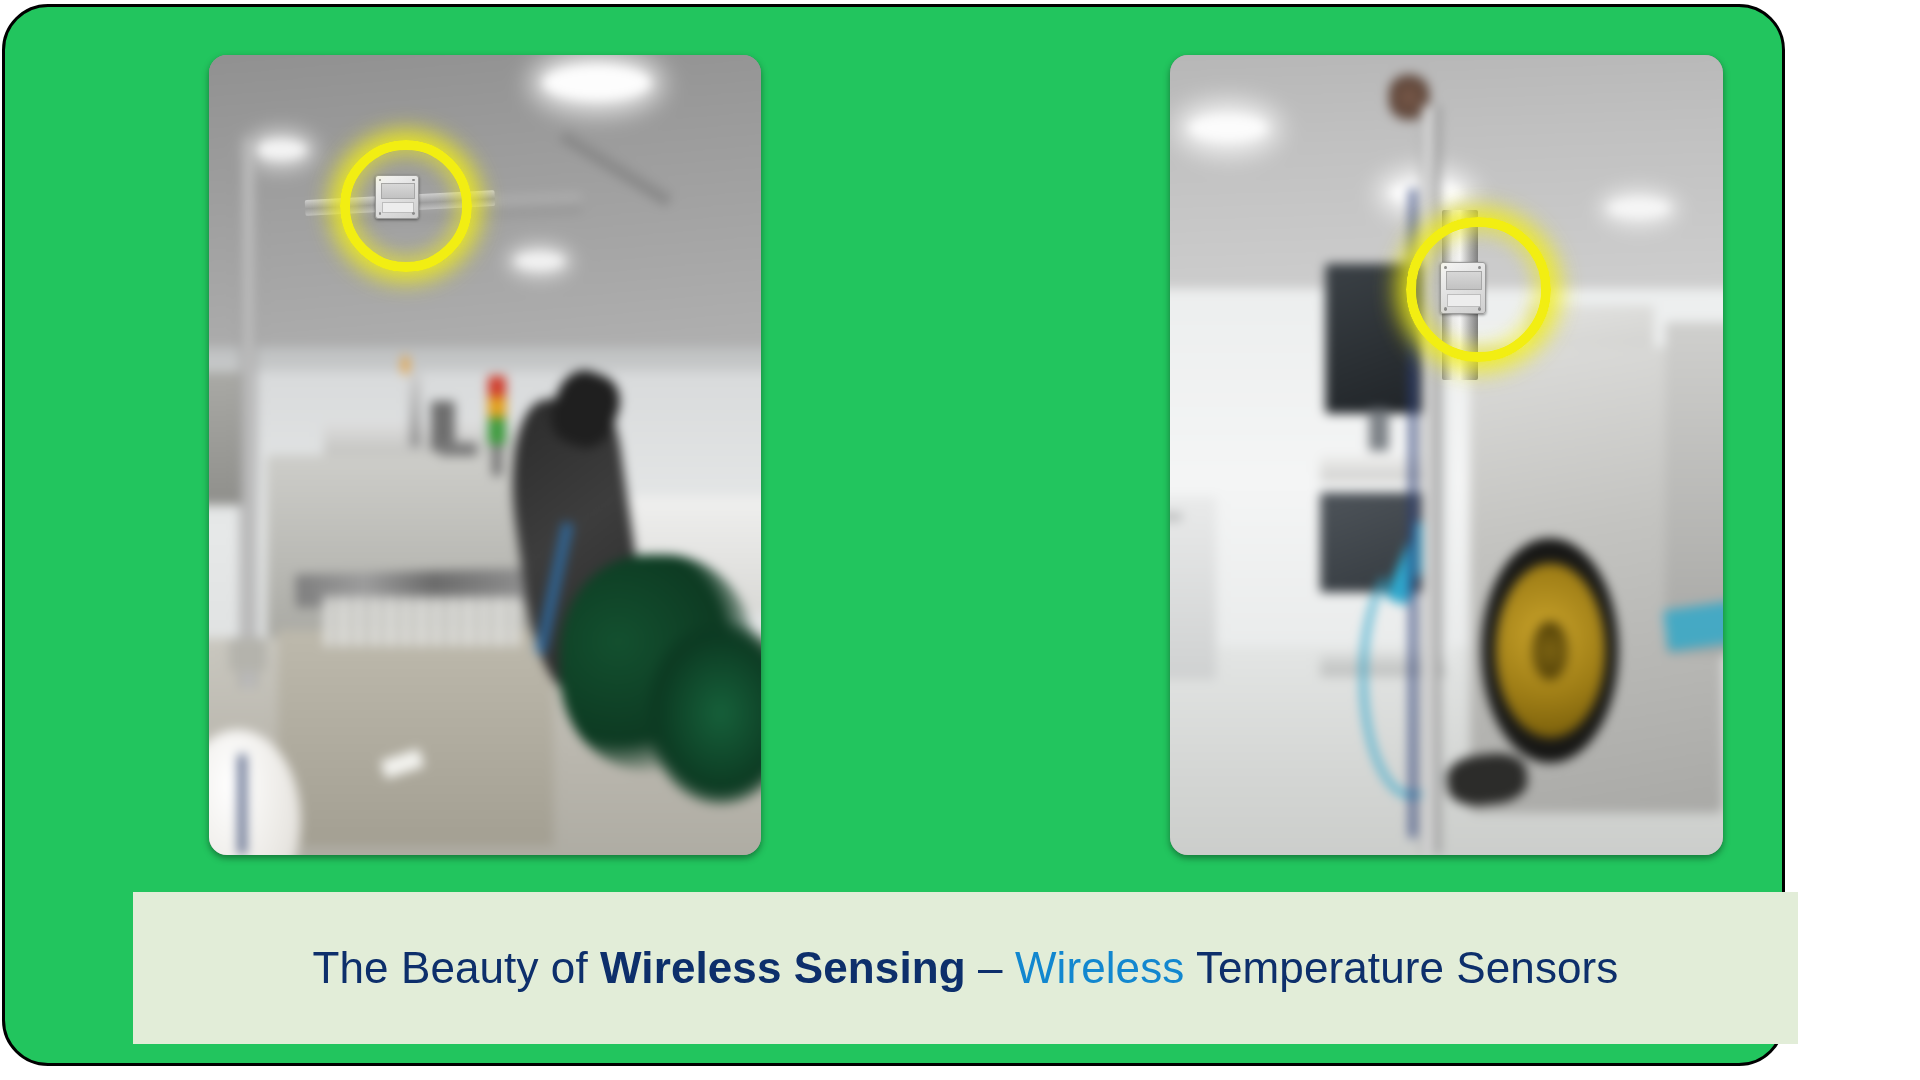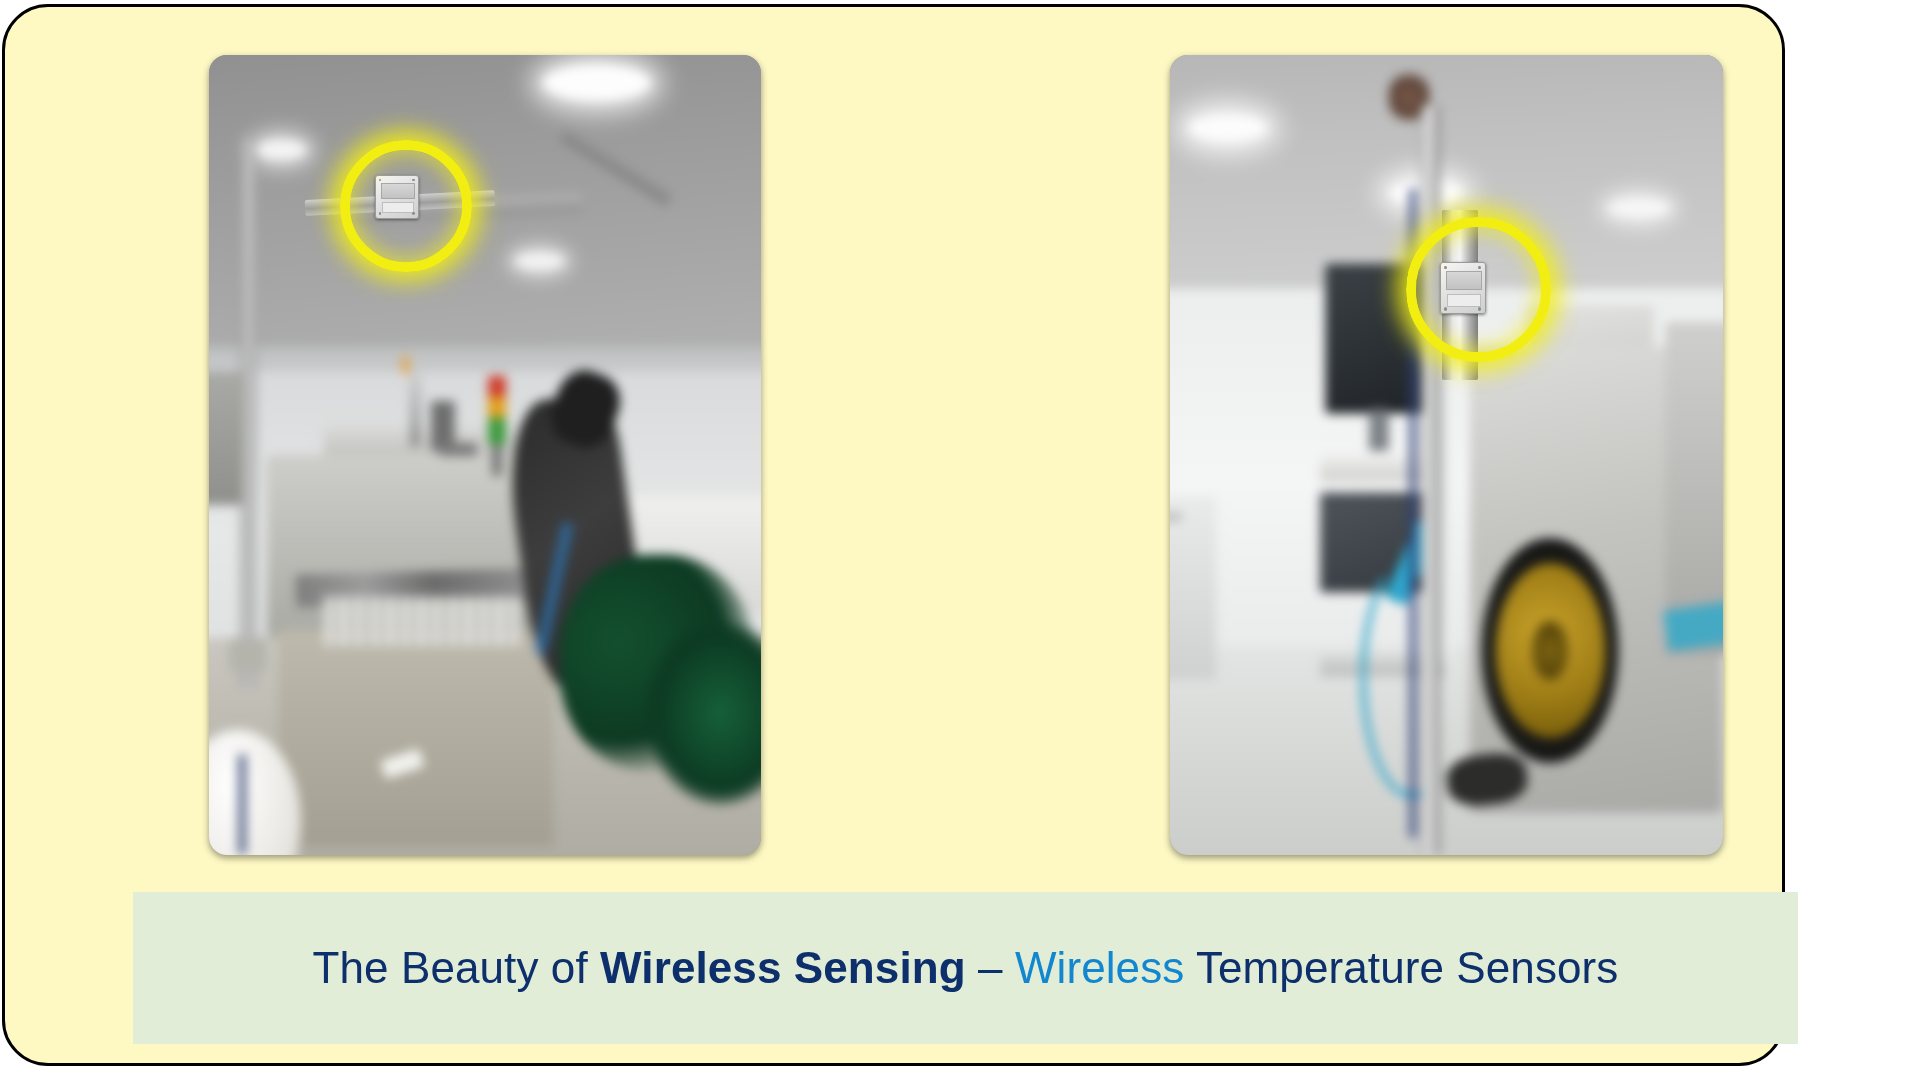"The Beauty of Wireless Sensing" #slide-card { background: #fef9c3 -> #22c55e }
